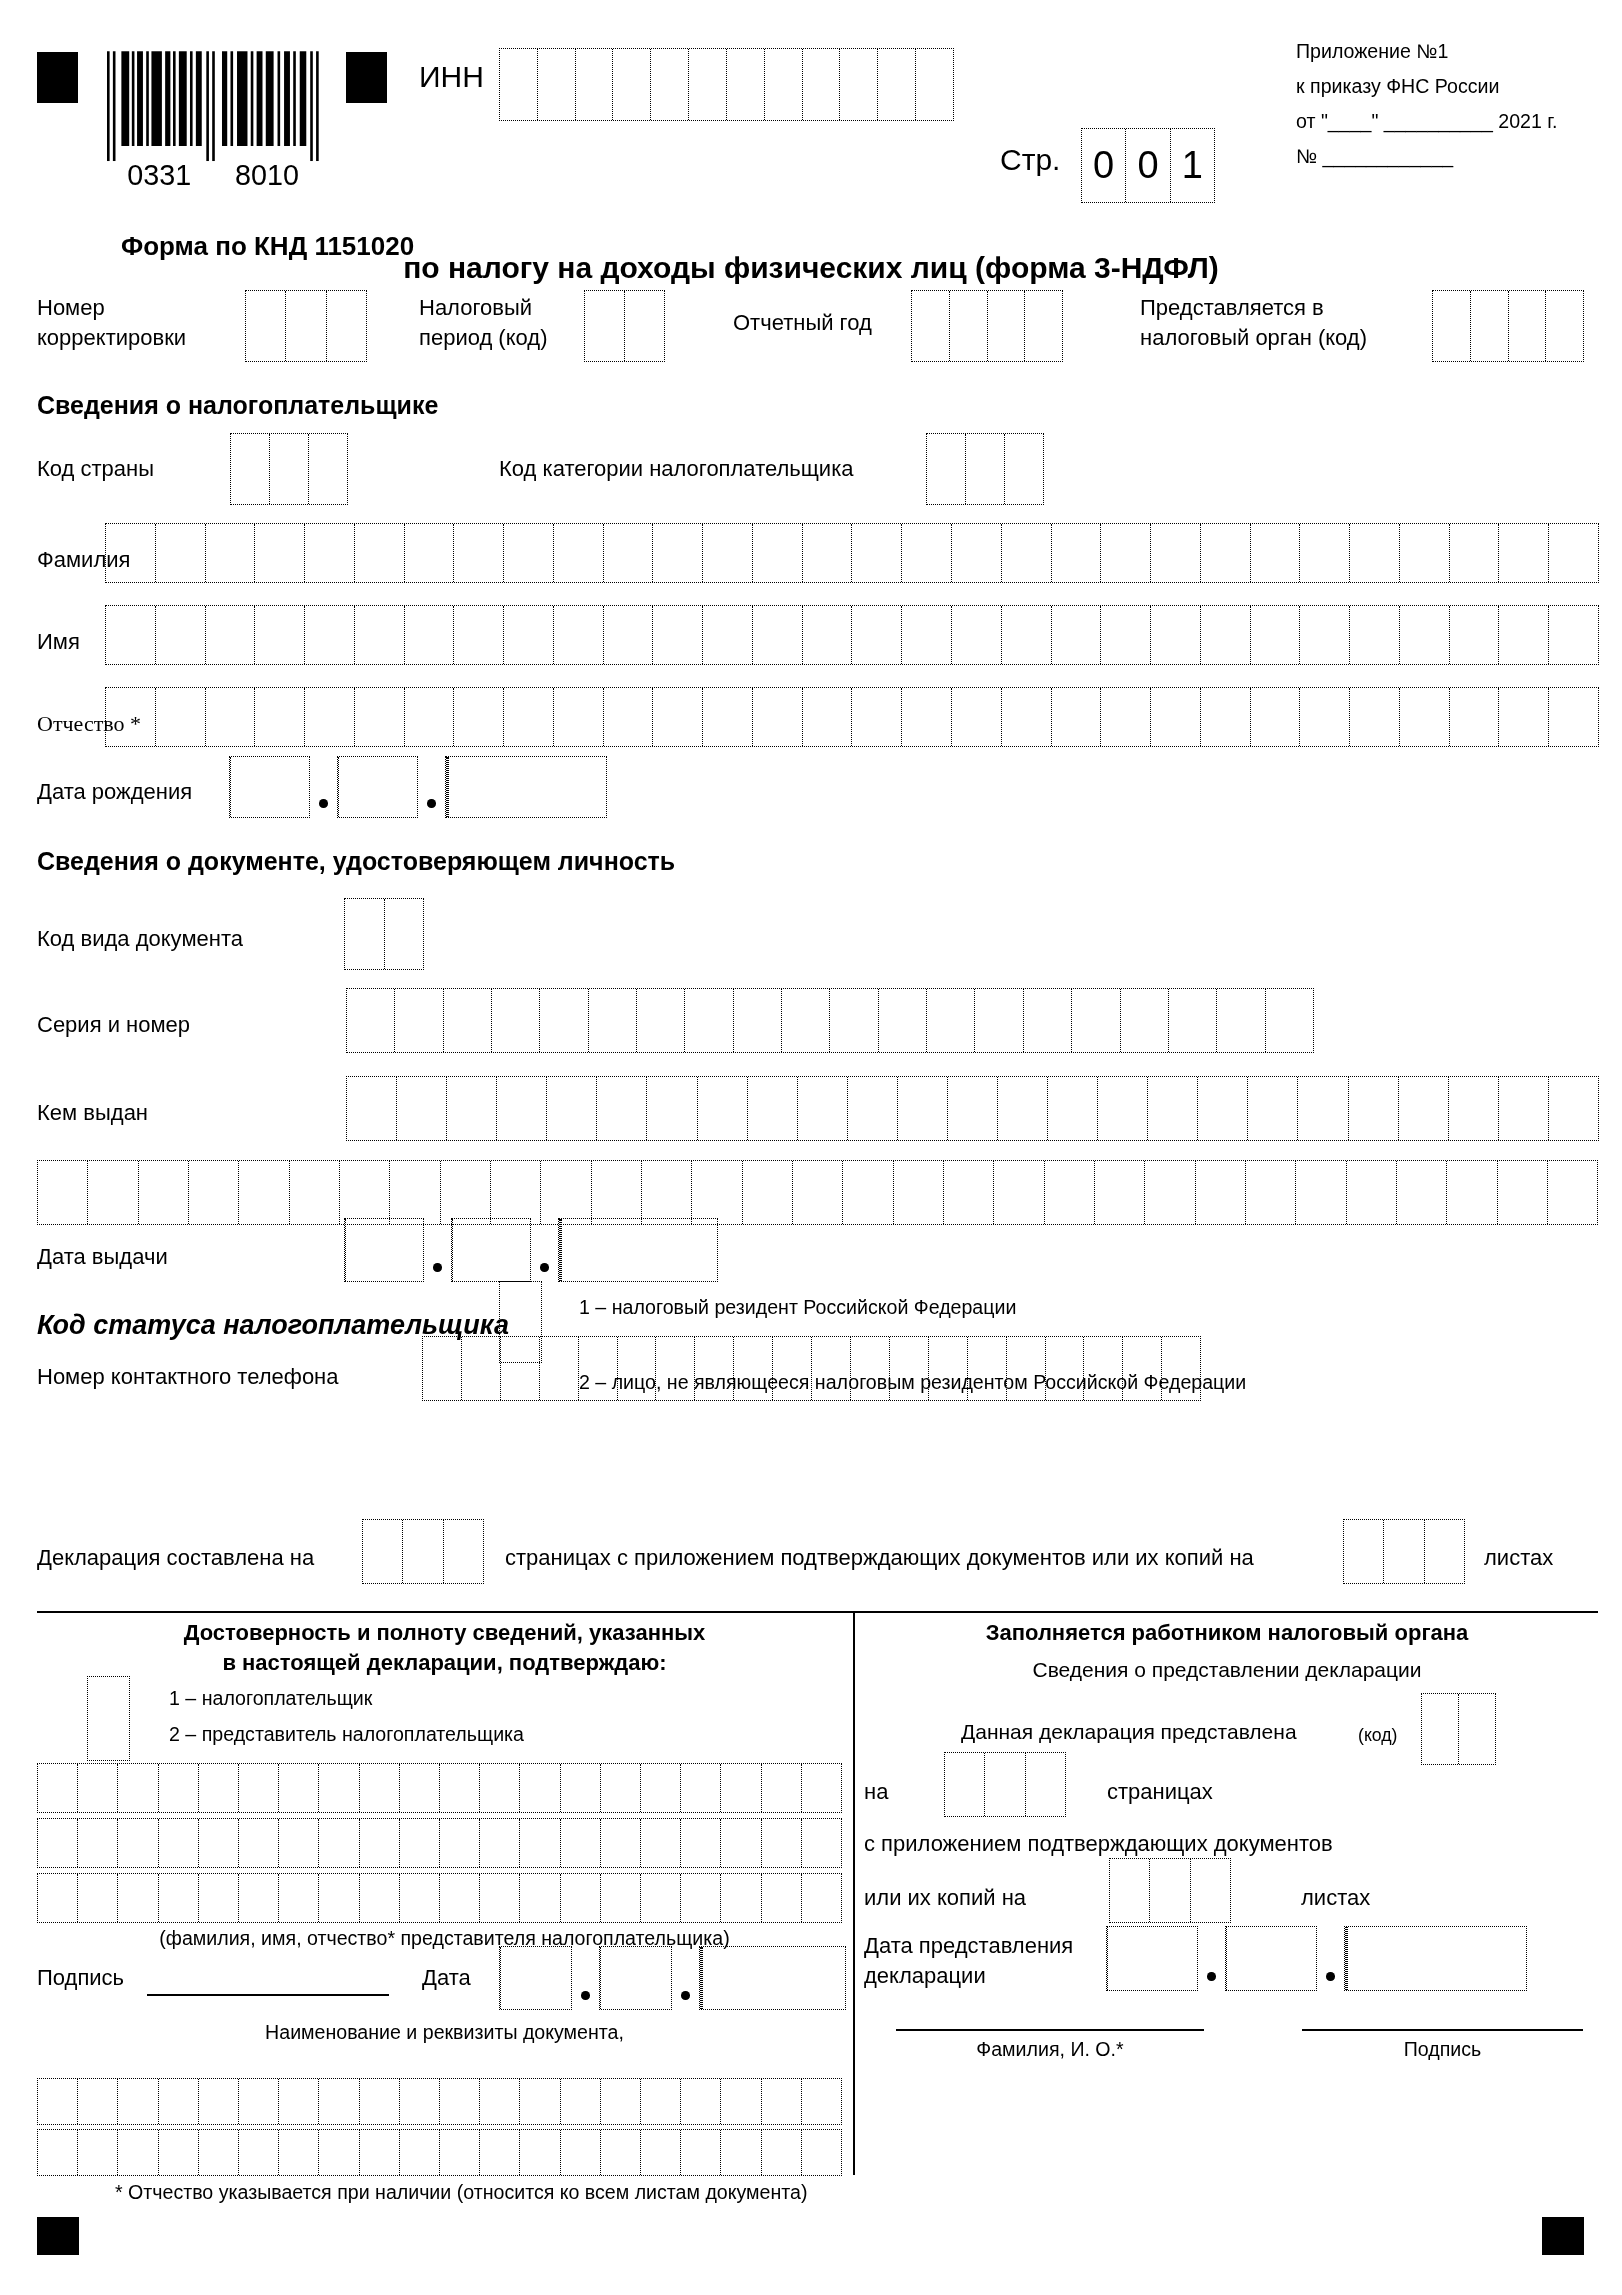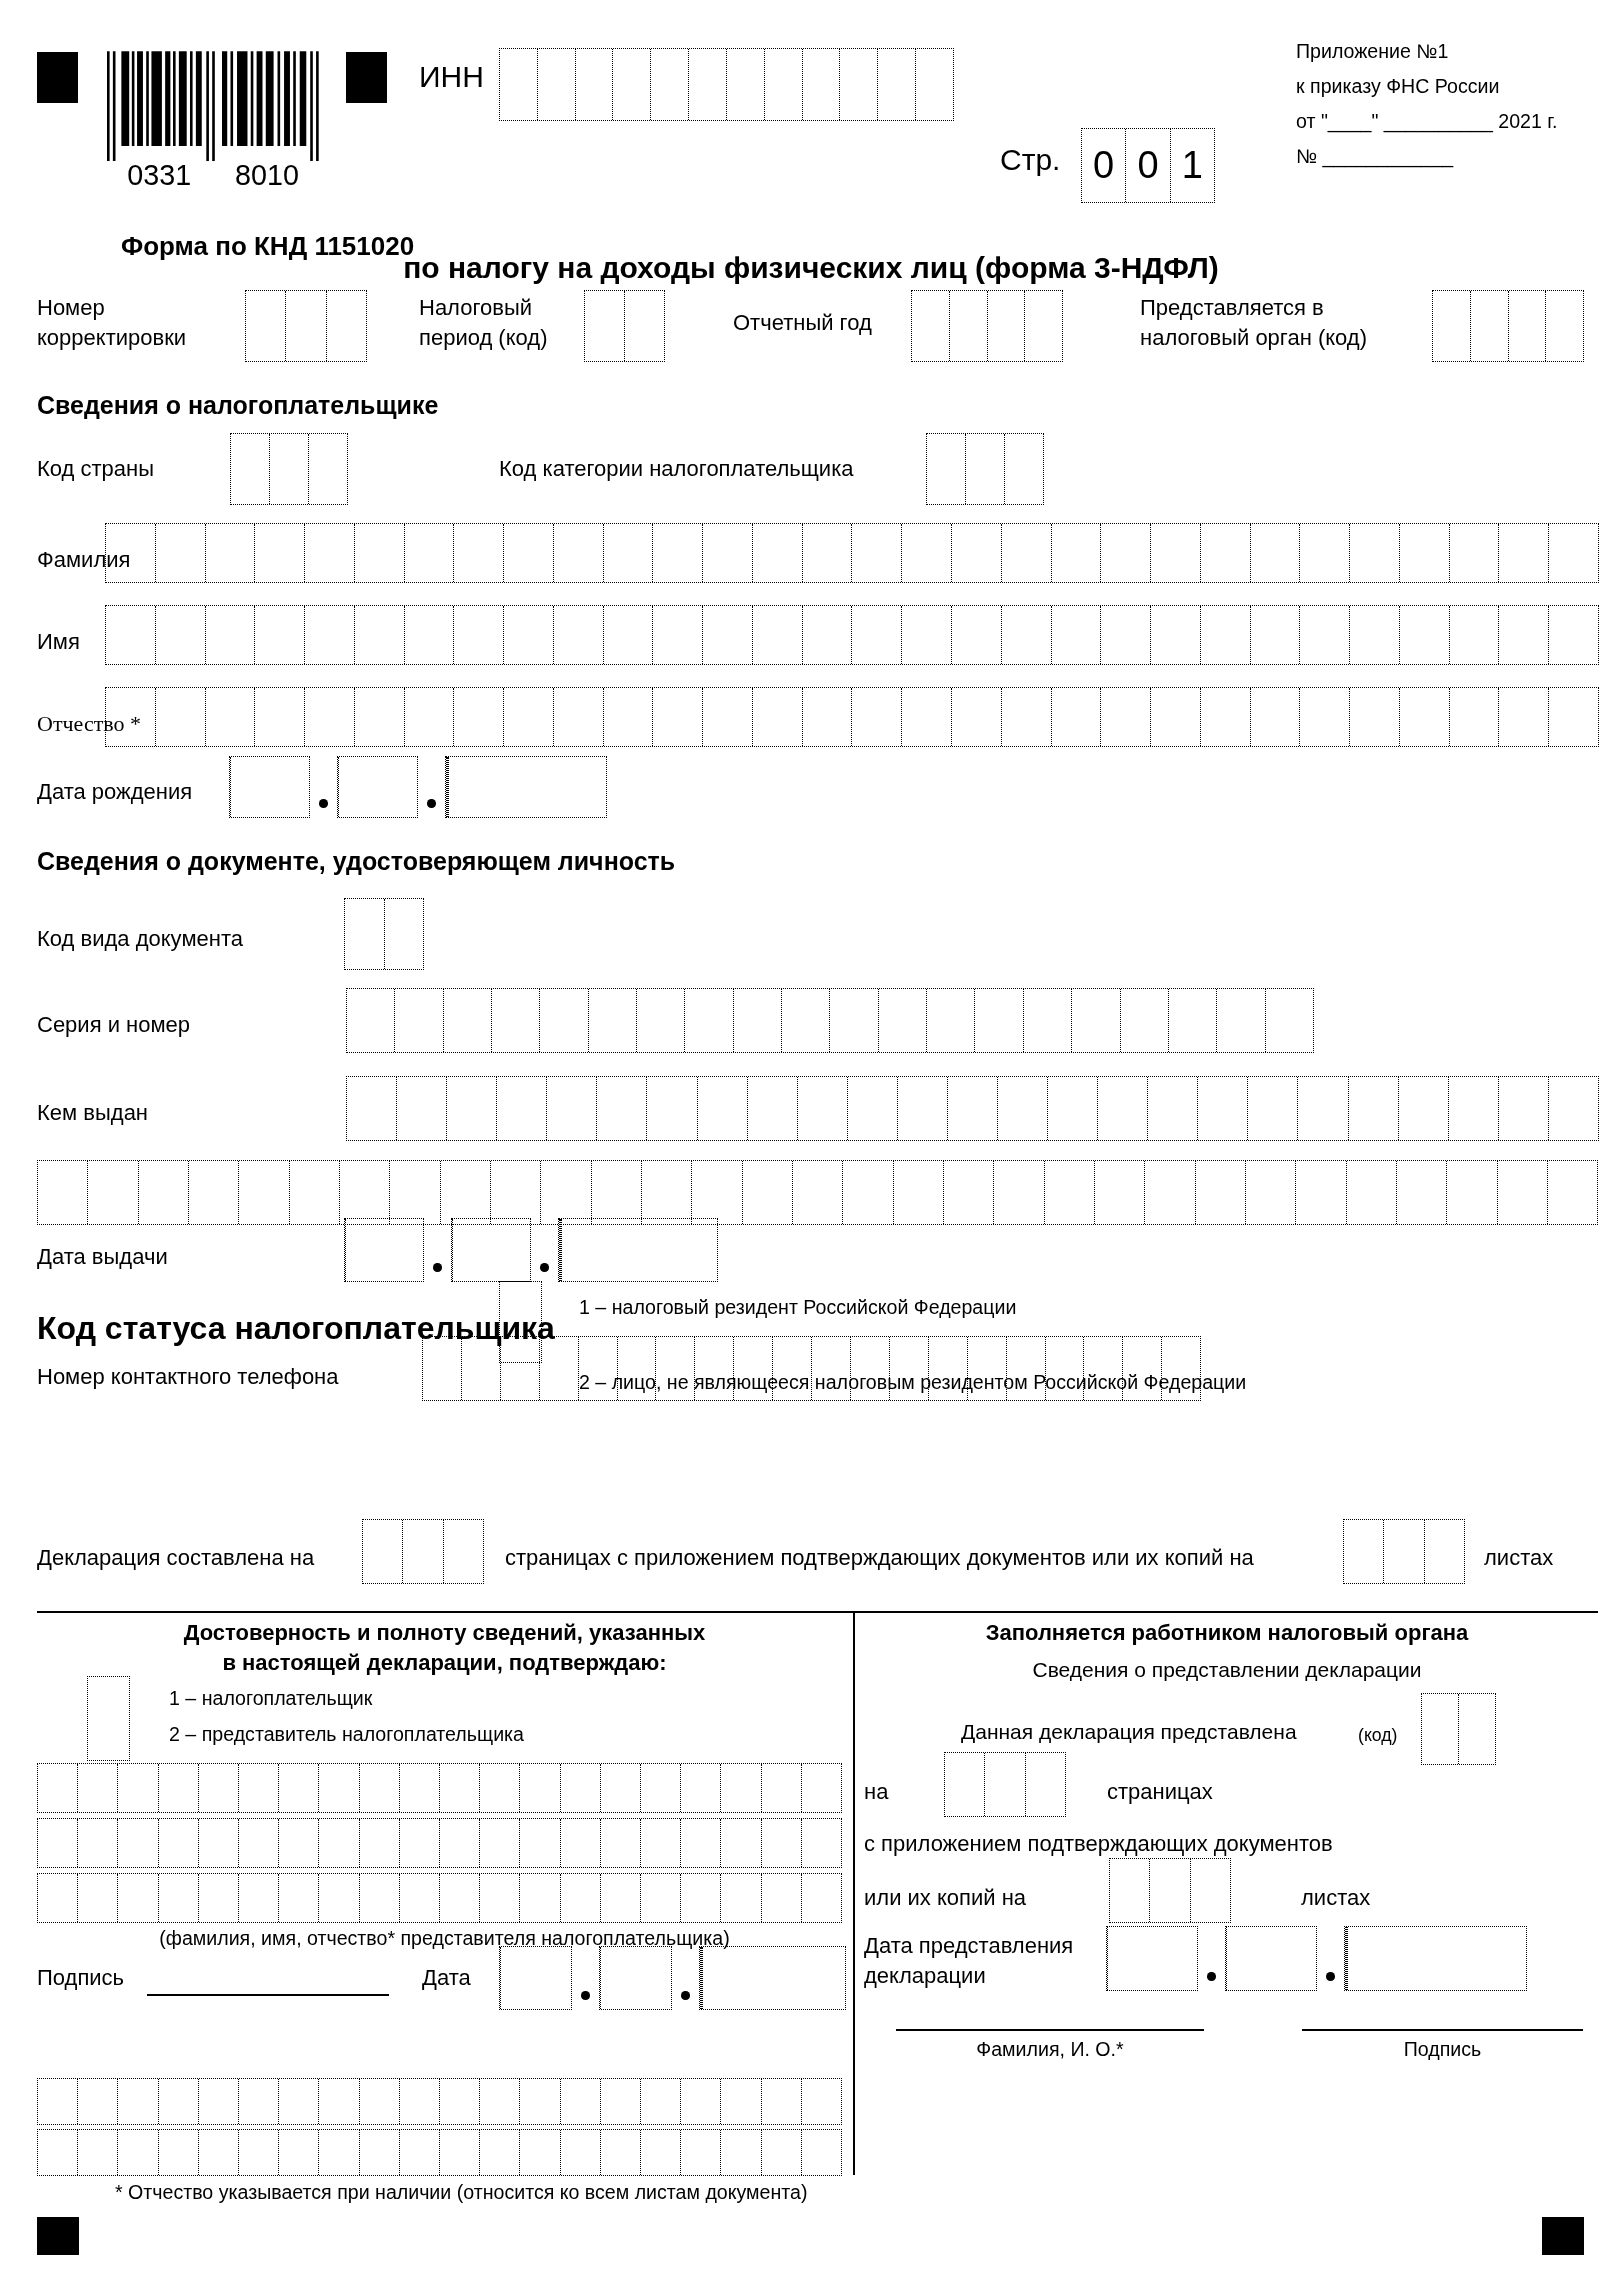"Код статуса налогоплательщика" .boldlbl { font-size: 32px -> 27px; font-style: none -> italic }
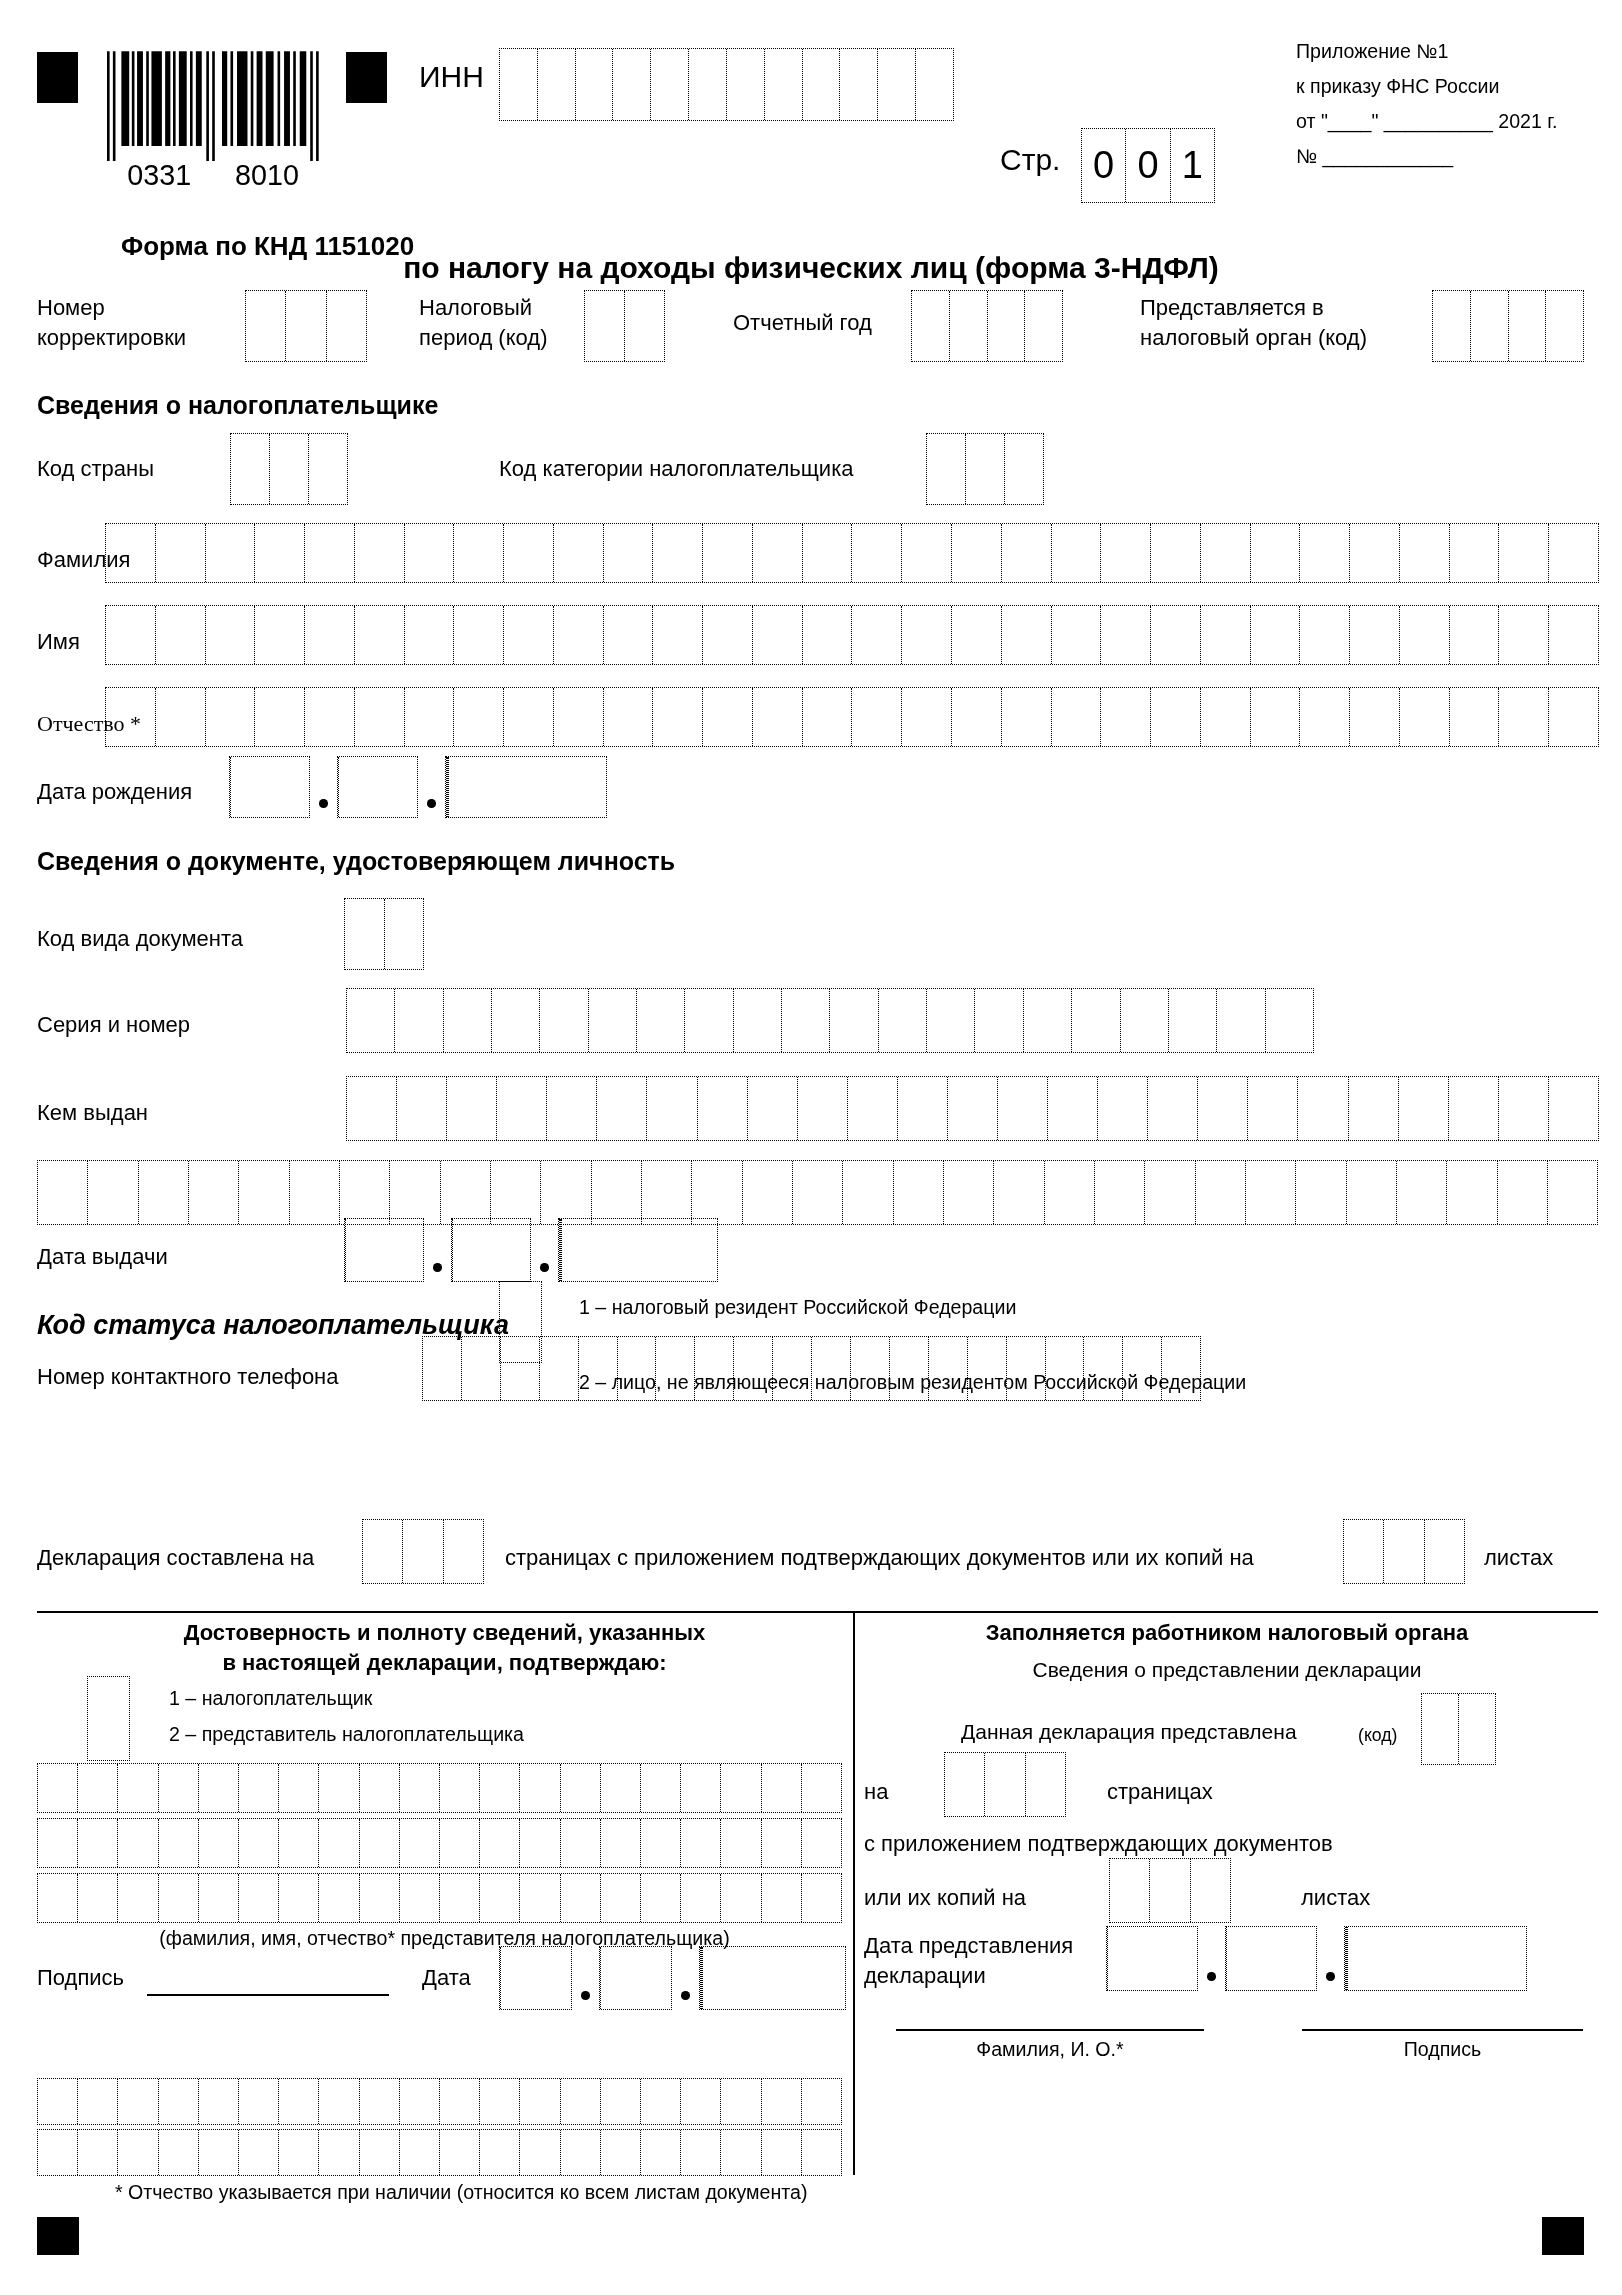"Наименование и реквизиты документа," div.abs { html: none -> <div>Наименование и реквизиты документа,</div> }
